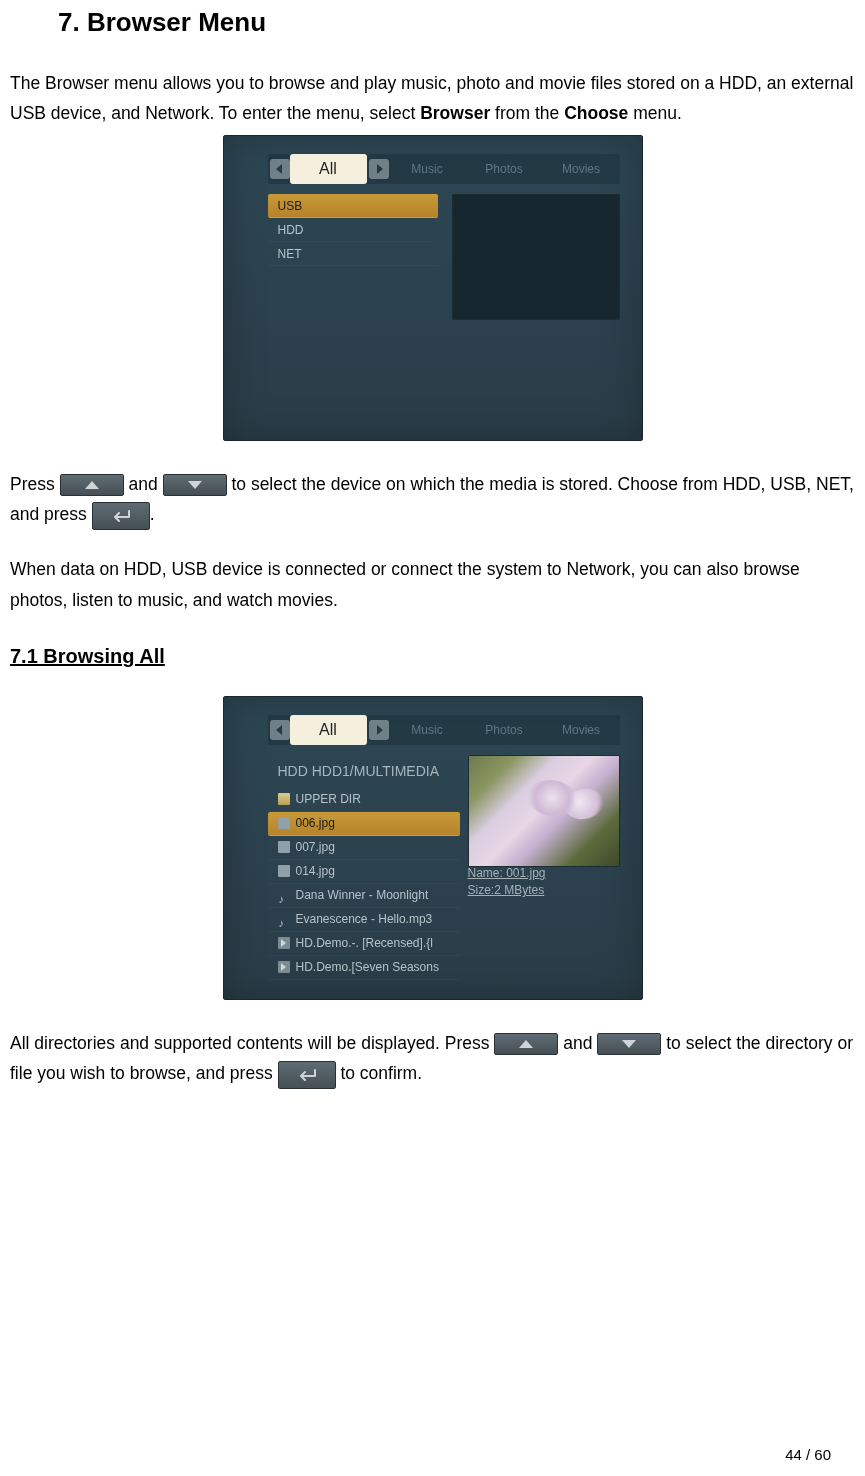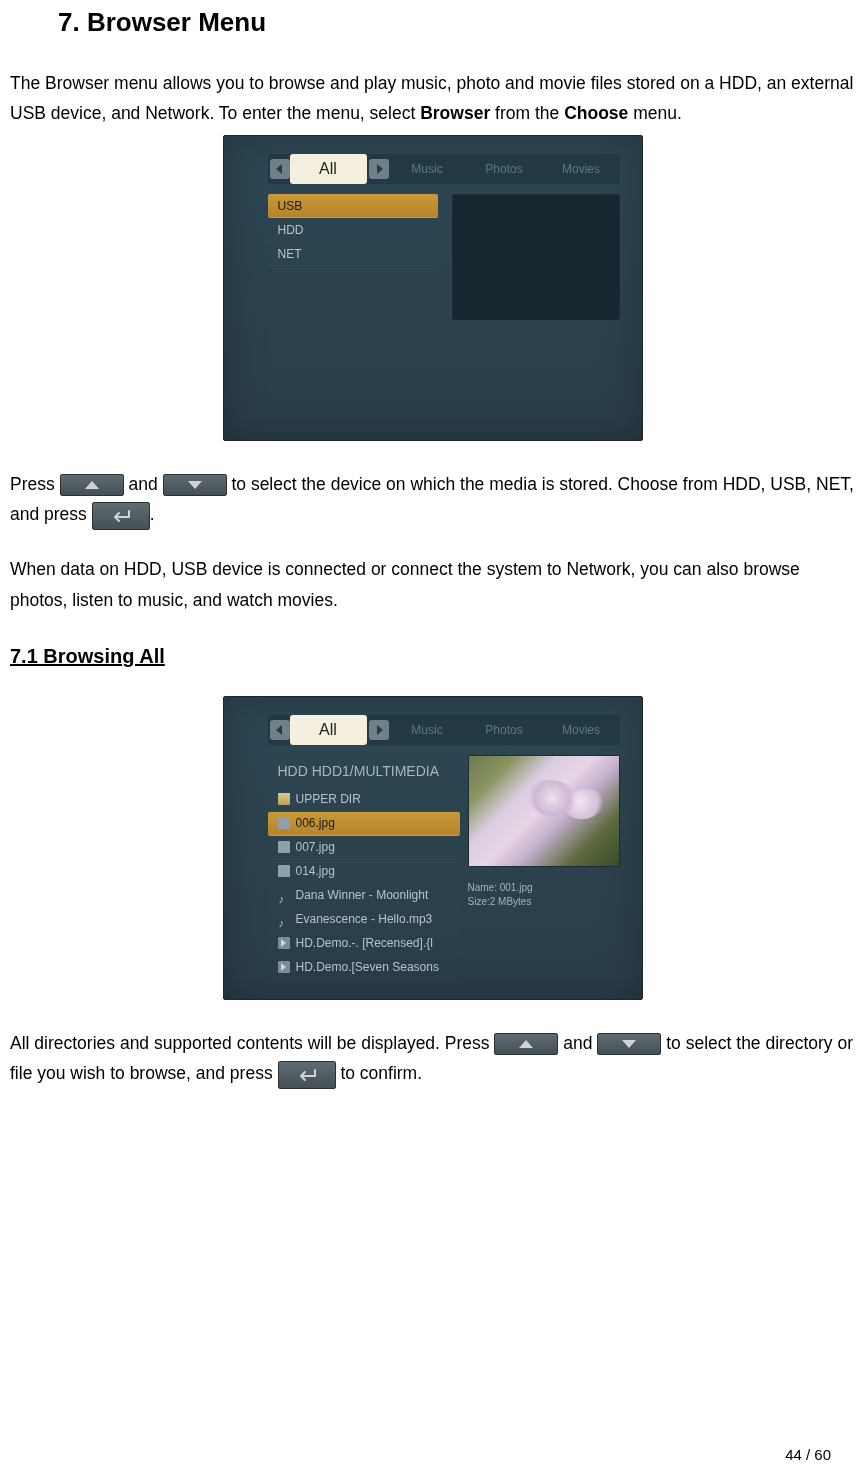"Name: 001.jpg" .right-info { font-size: 10px -> 12px; text-decoration: none -> underline; top: 184px -> 168px }
